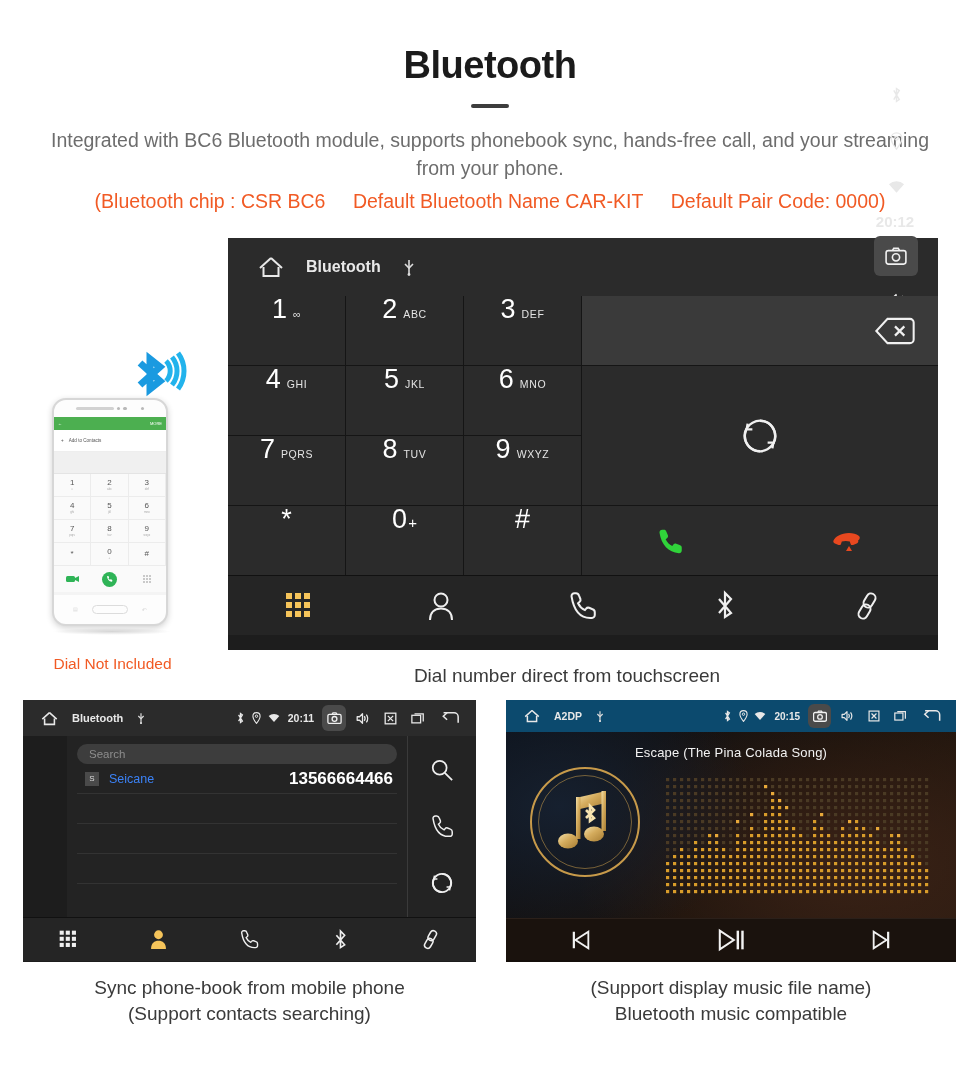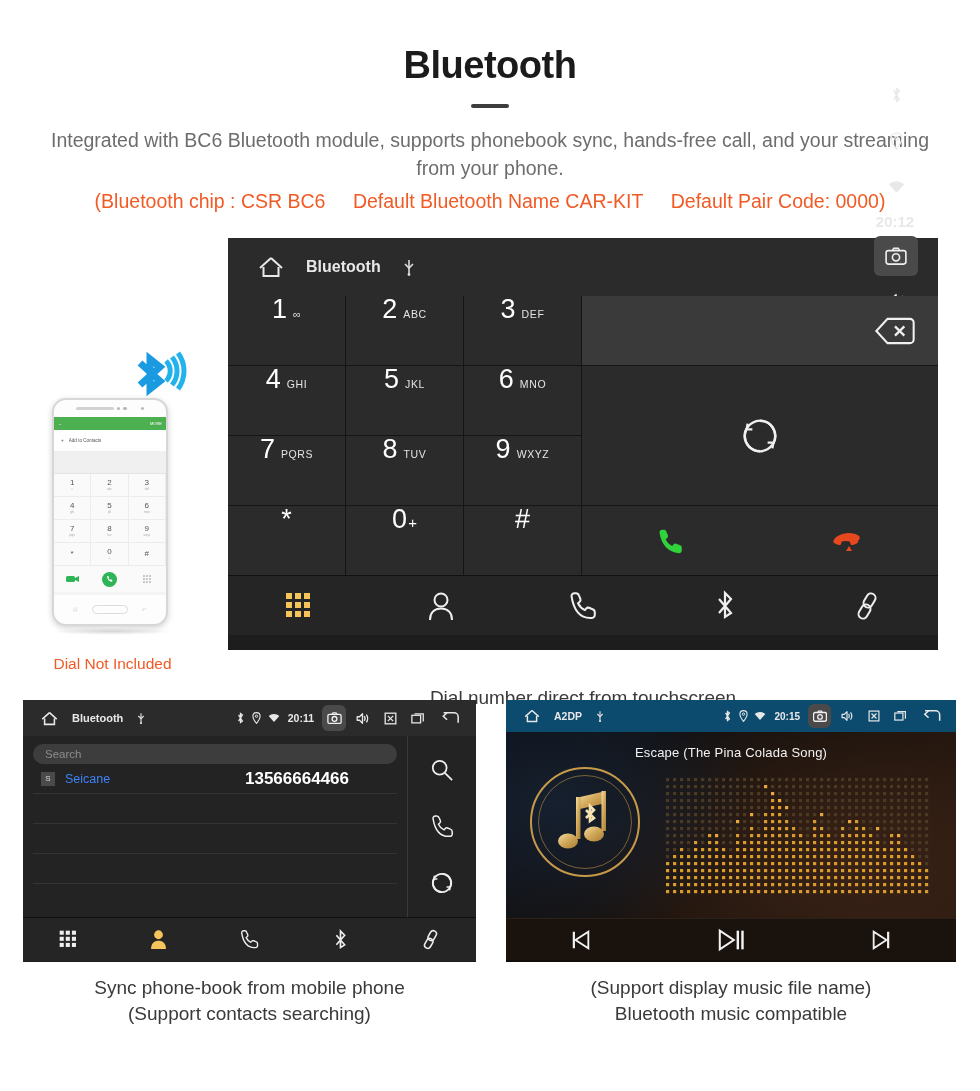"Dial number direct from touchscreen" #dialer-caption { left: 228px -> 212px; margin-top: 22px -> none }
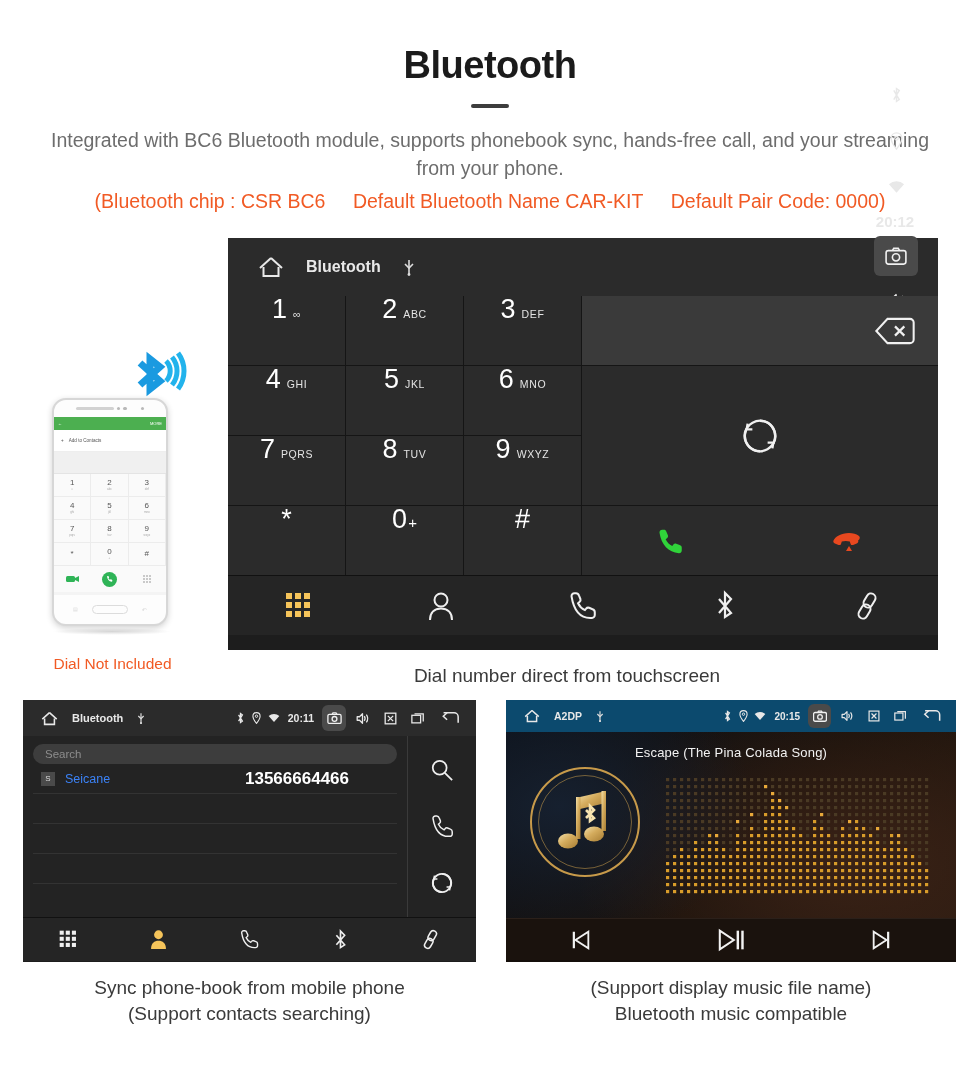"Search" .pb-body { margin-left: none -> 44px }
